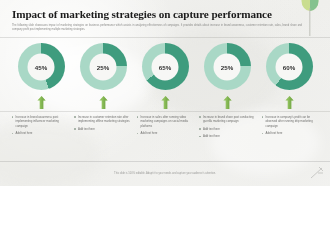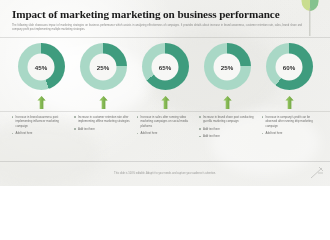"Impact of marketing marketing on" h1.title { text: marketing on business -> strategies on capture }
